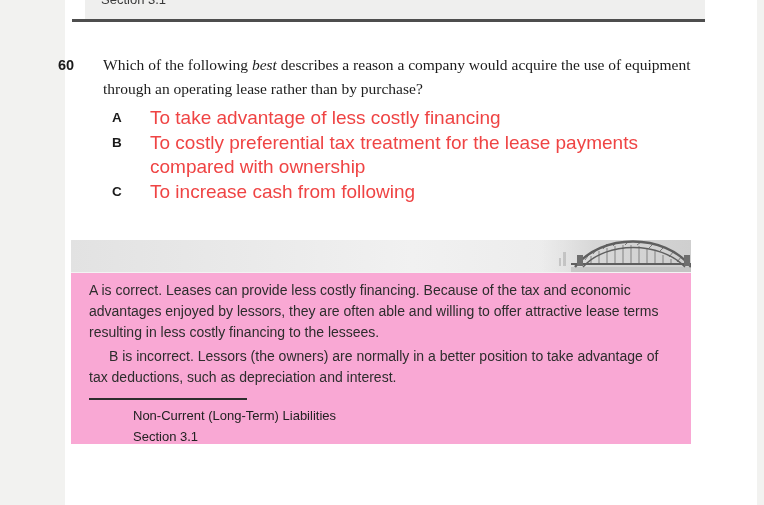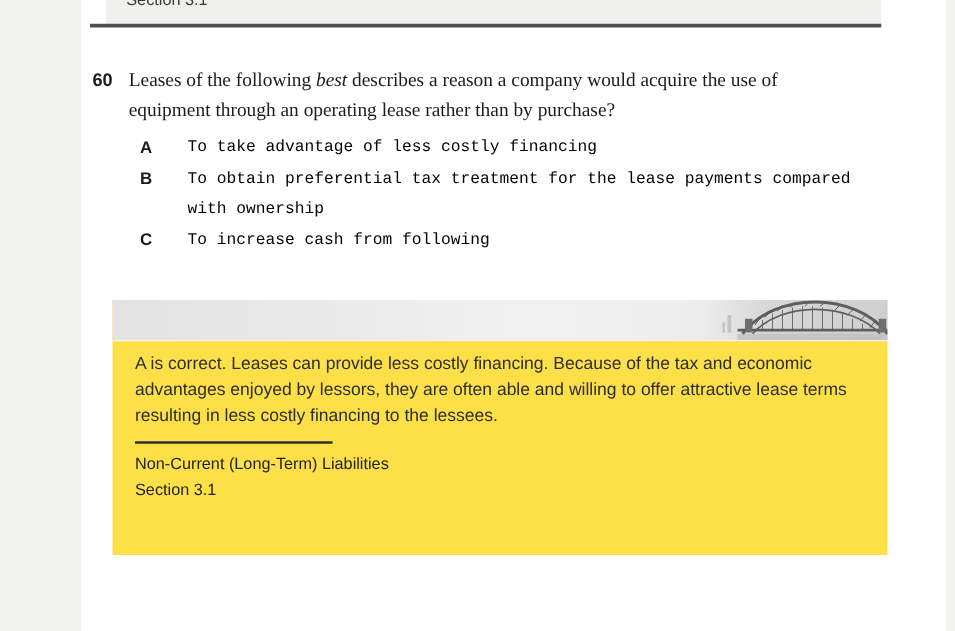"60" .q-number { left: 74px -> 58px }
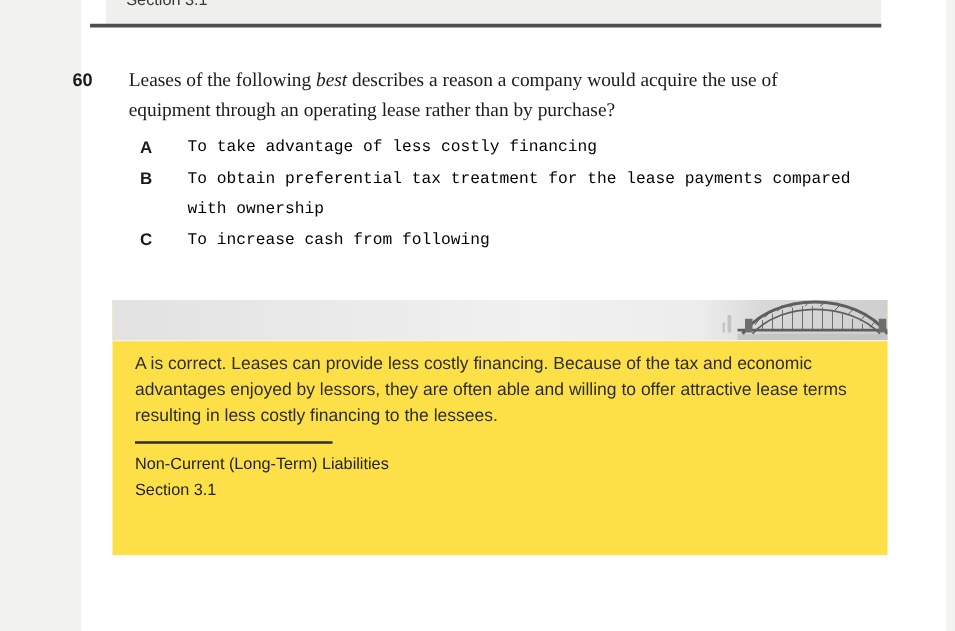"Leases of the following" span { text: Leases -> Which }
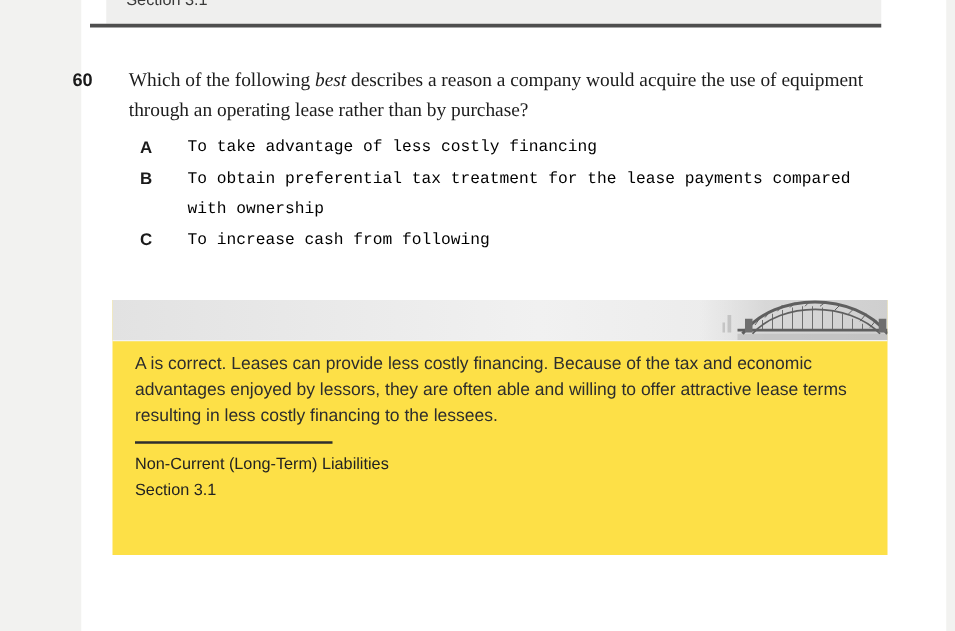"To take advantage of less" .option-text { color: #000000 -> #ef4444; font-family: Liberation Mono, monospace -> Liberation Sans, sans-serif; font-size: 13px -> 19px }
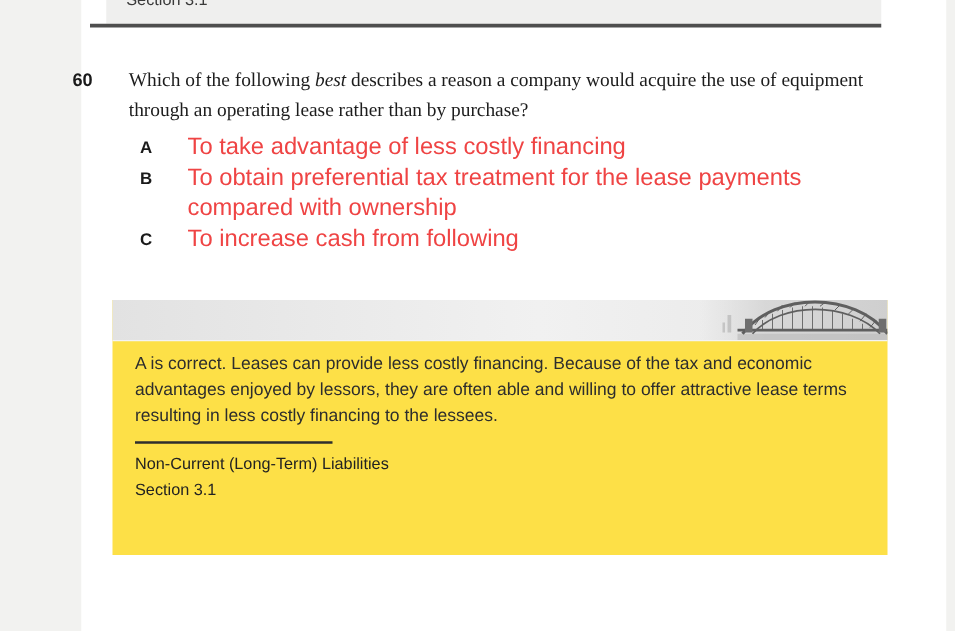"To obtain preferential tax treatment" div.option-text { text: obtain -> costly }
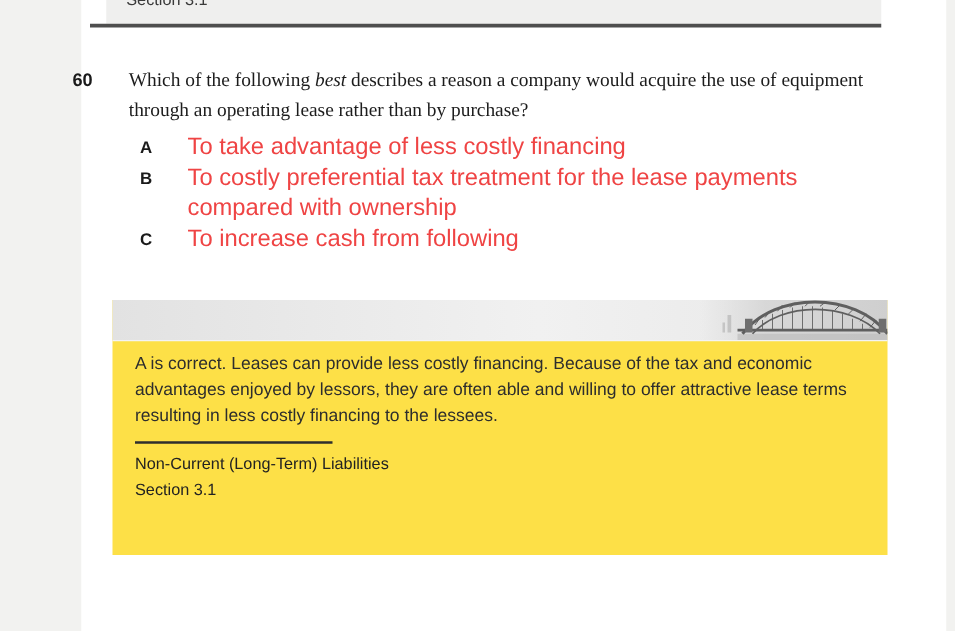"A is correct. Leases can" .answer-box { background: #fde047 -> #f9a8d4; left: 90px -> 71px }
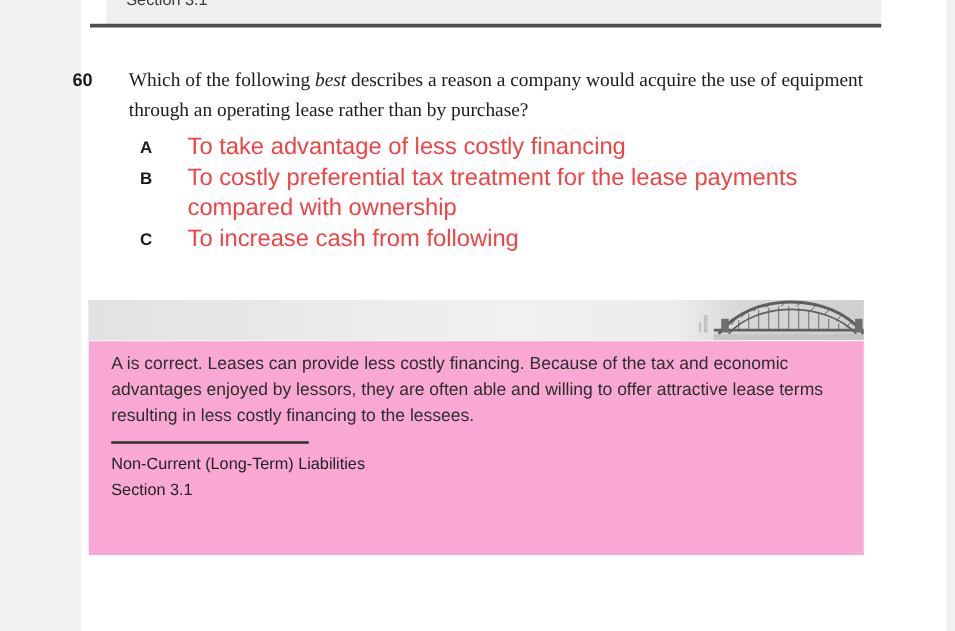"B is incorrect. Lessors (the" p.indented { html: none -> <p>B is incorrect. Lessors (the owners) are normally in a better position to take advantage of tax deductions, such as depreciation and interest.</p> }
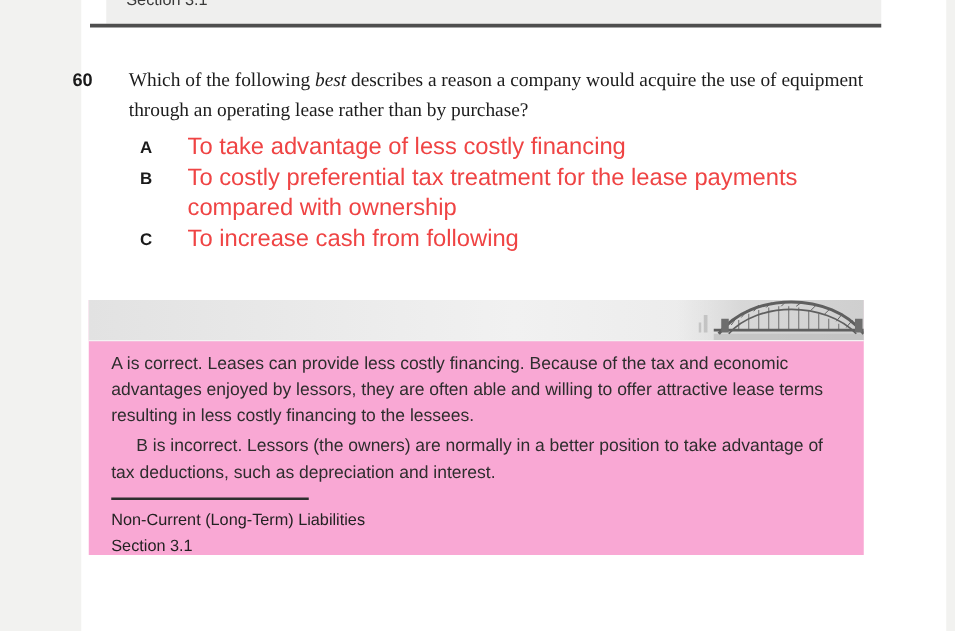"Non-Current (Long-Term) Liabilities" .footer-line { margin-left: none -> 44px }
